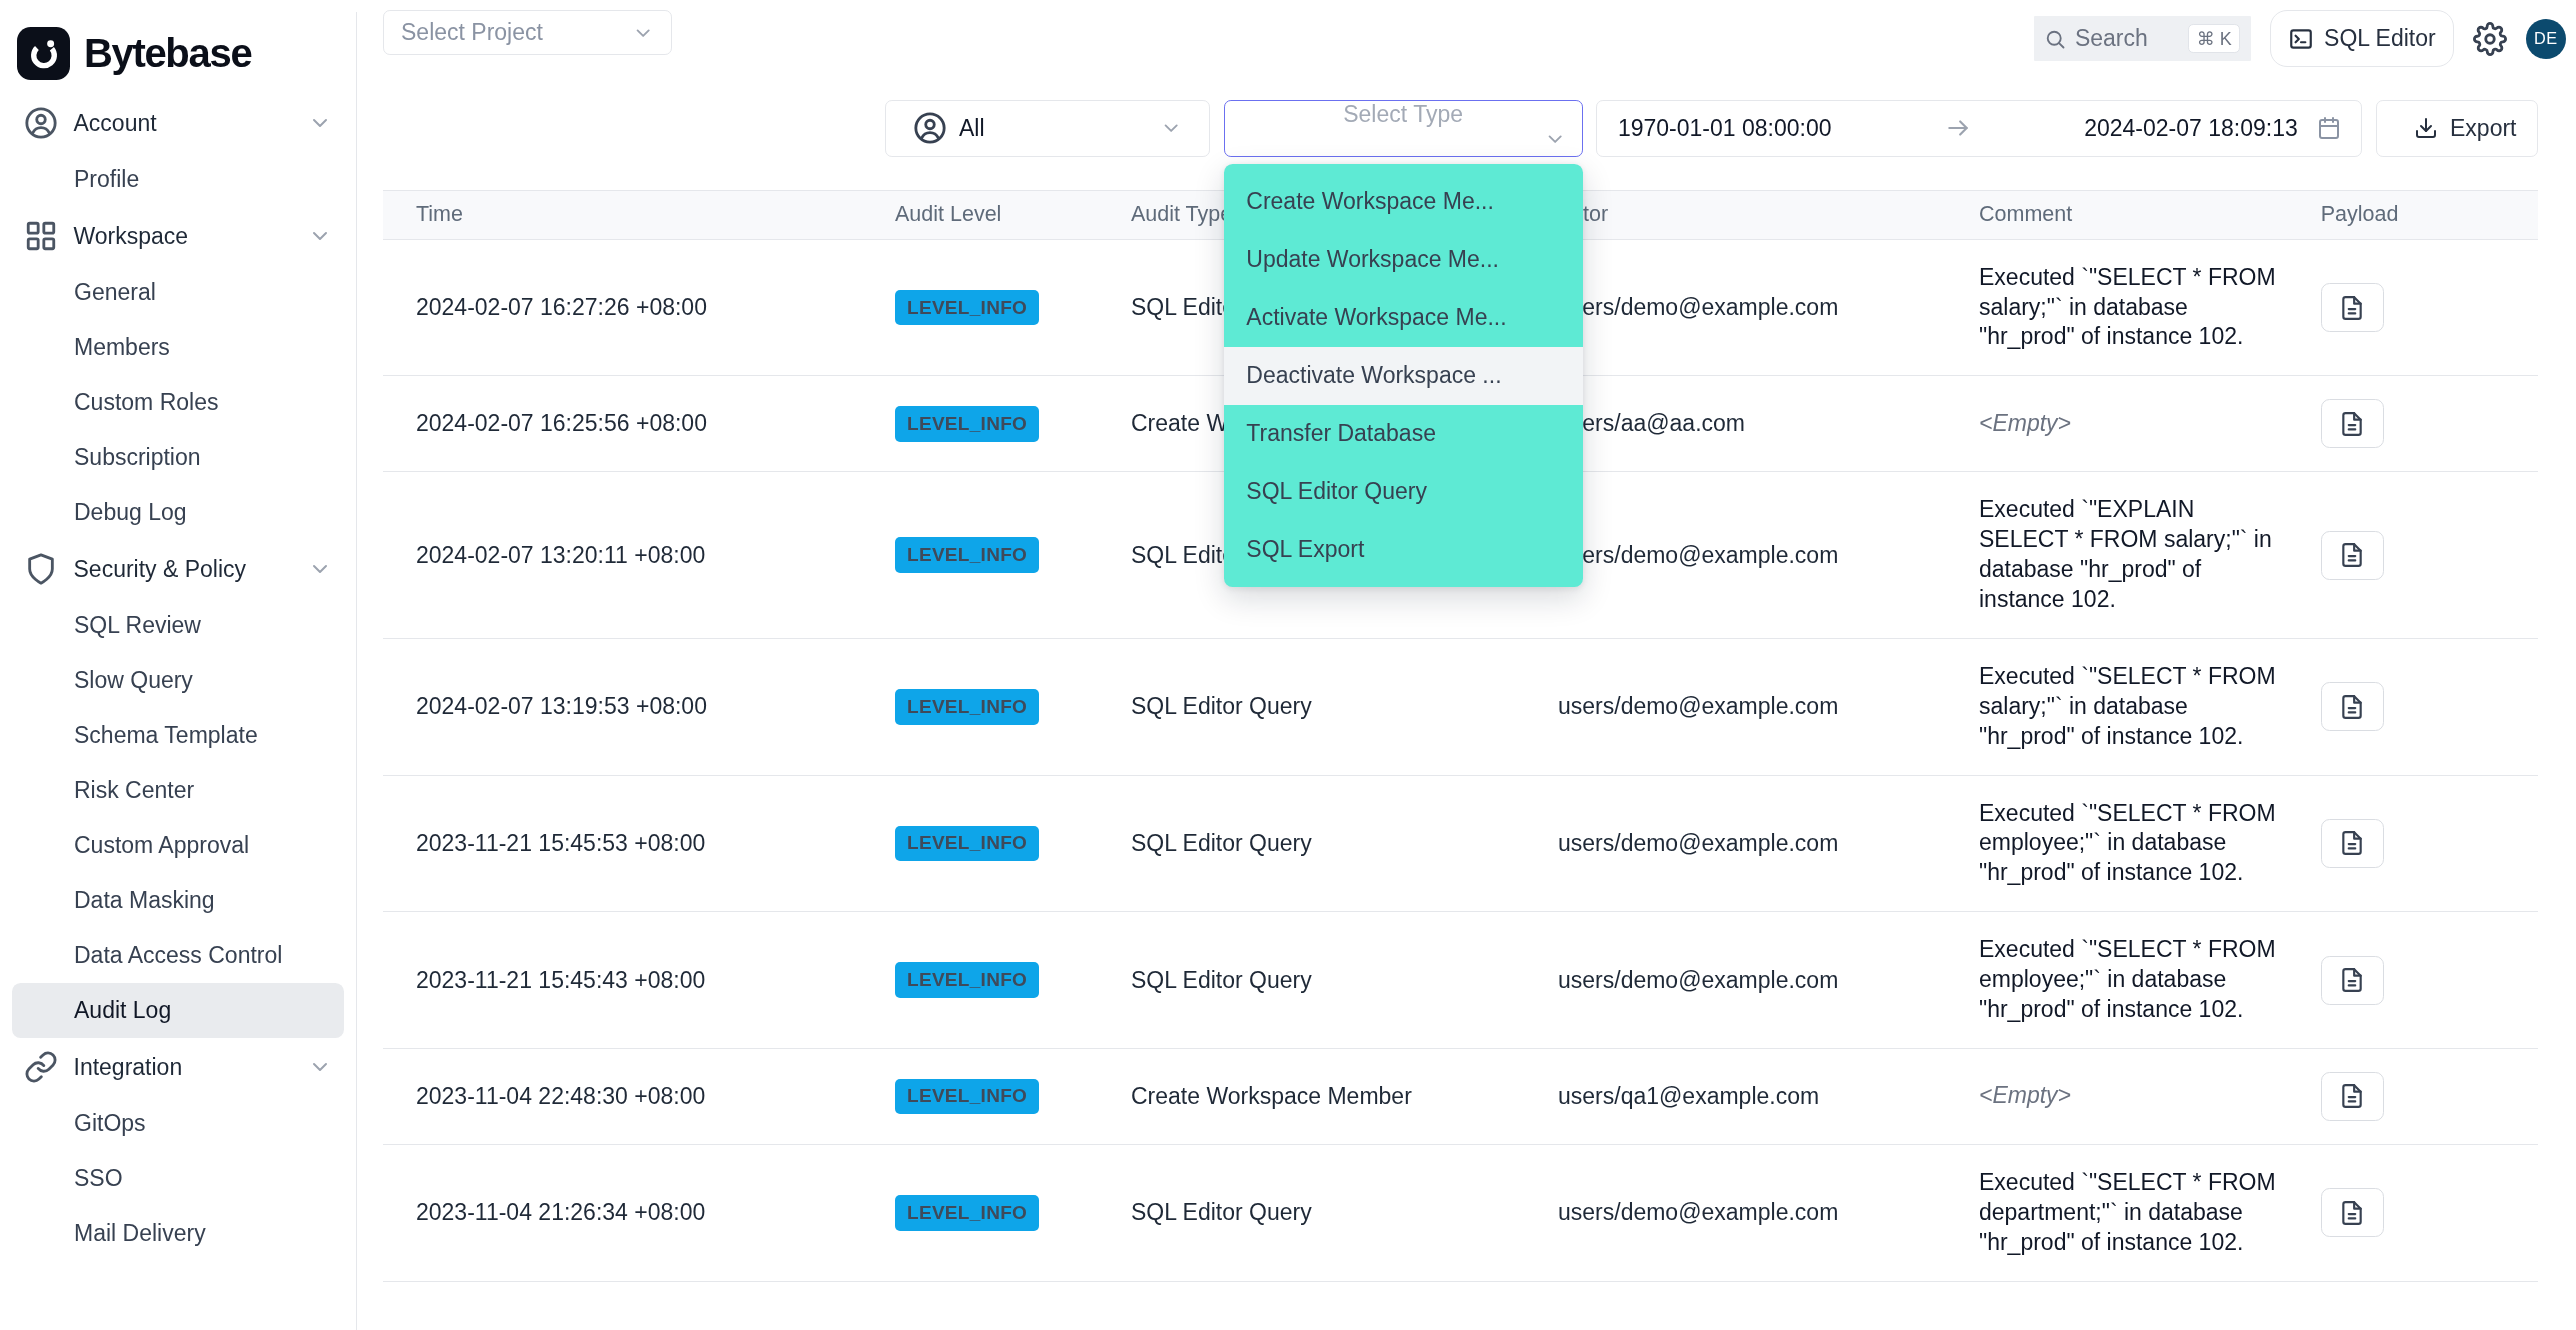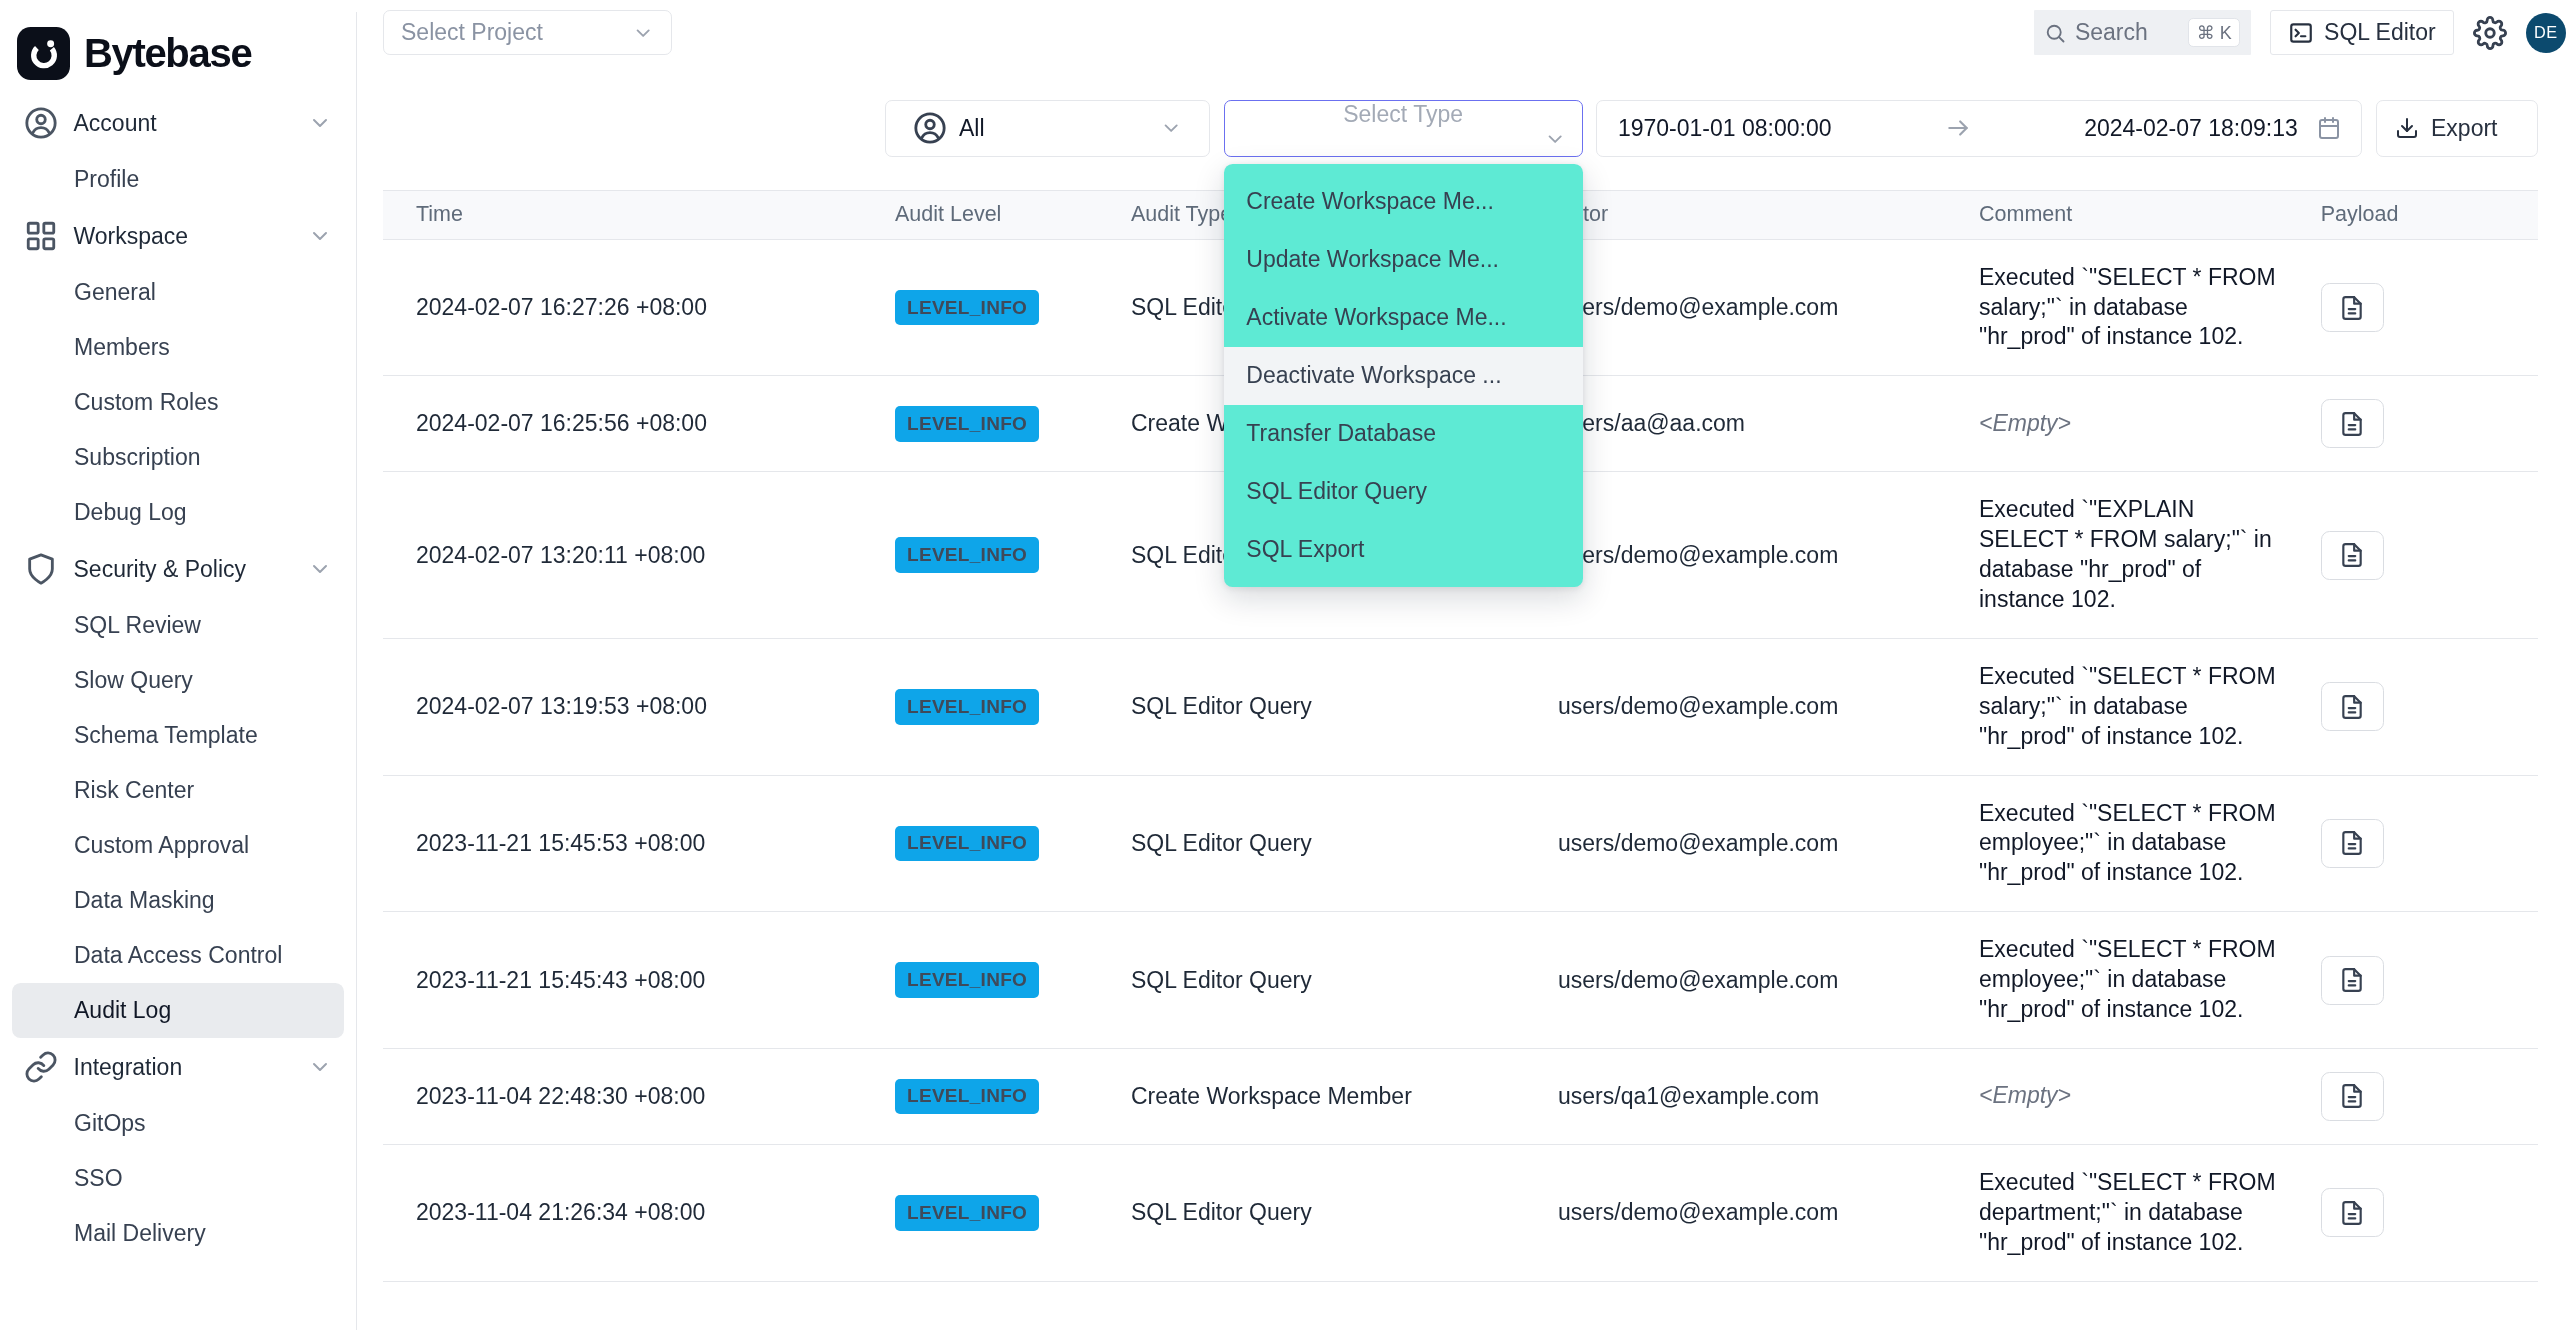"SQL Editor" .sql-editor-btn { border-radius: 3px -> 17px; height: 45px -> 57px }
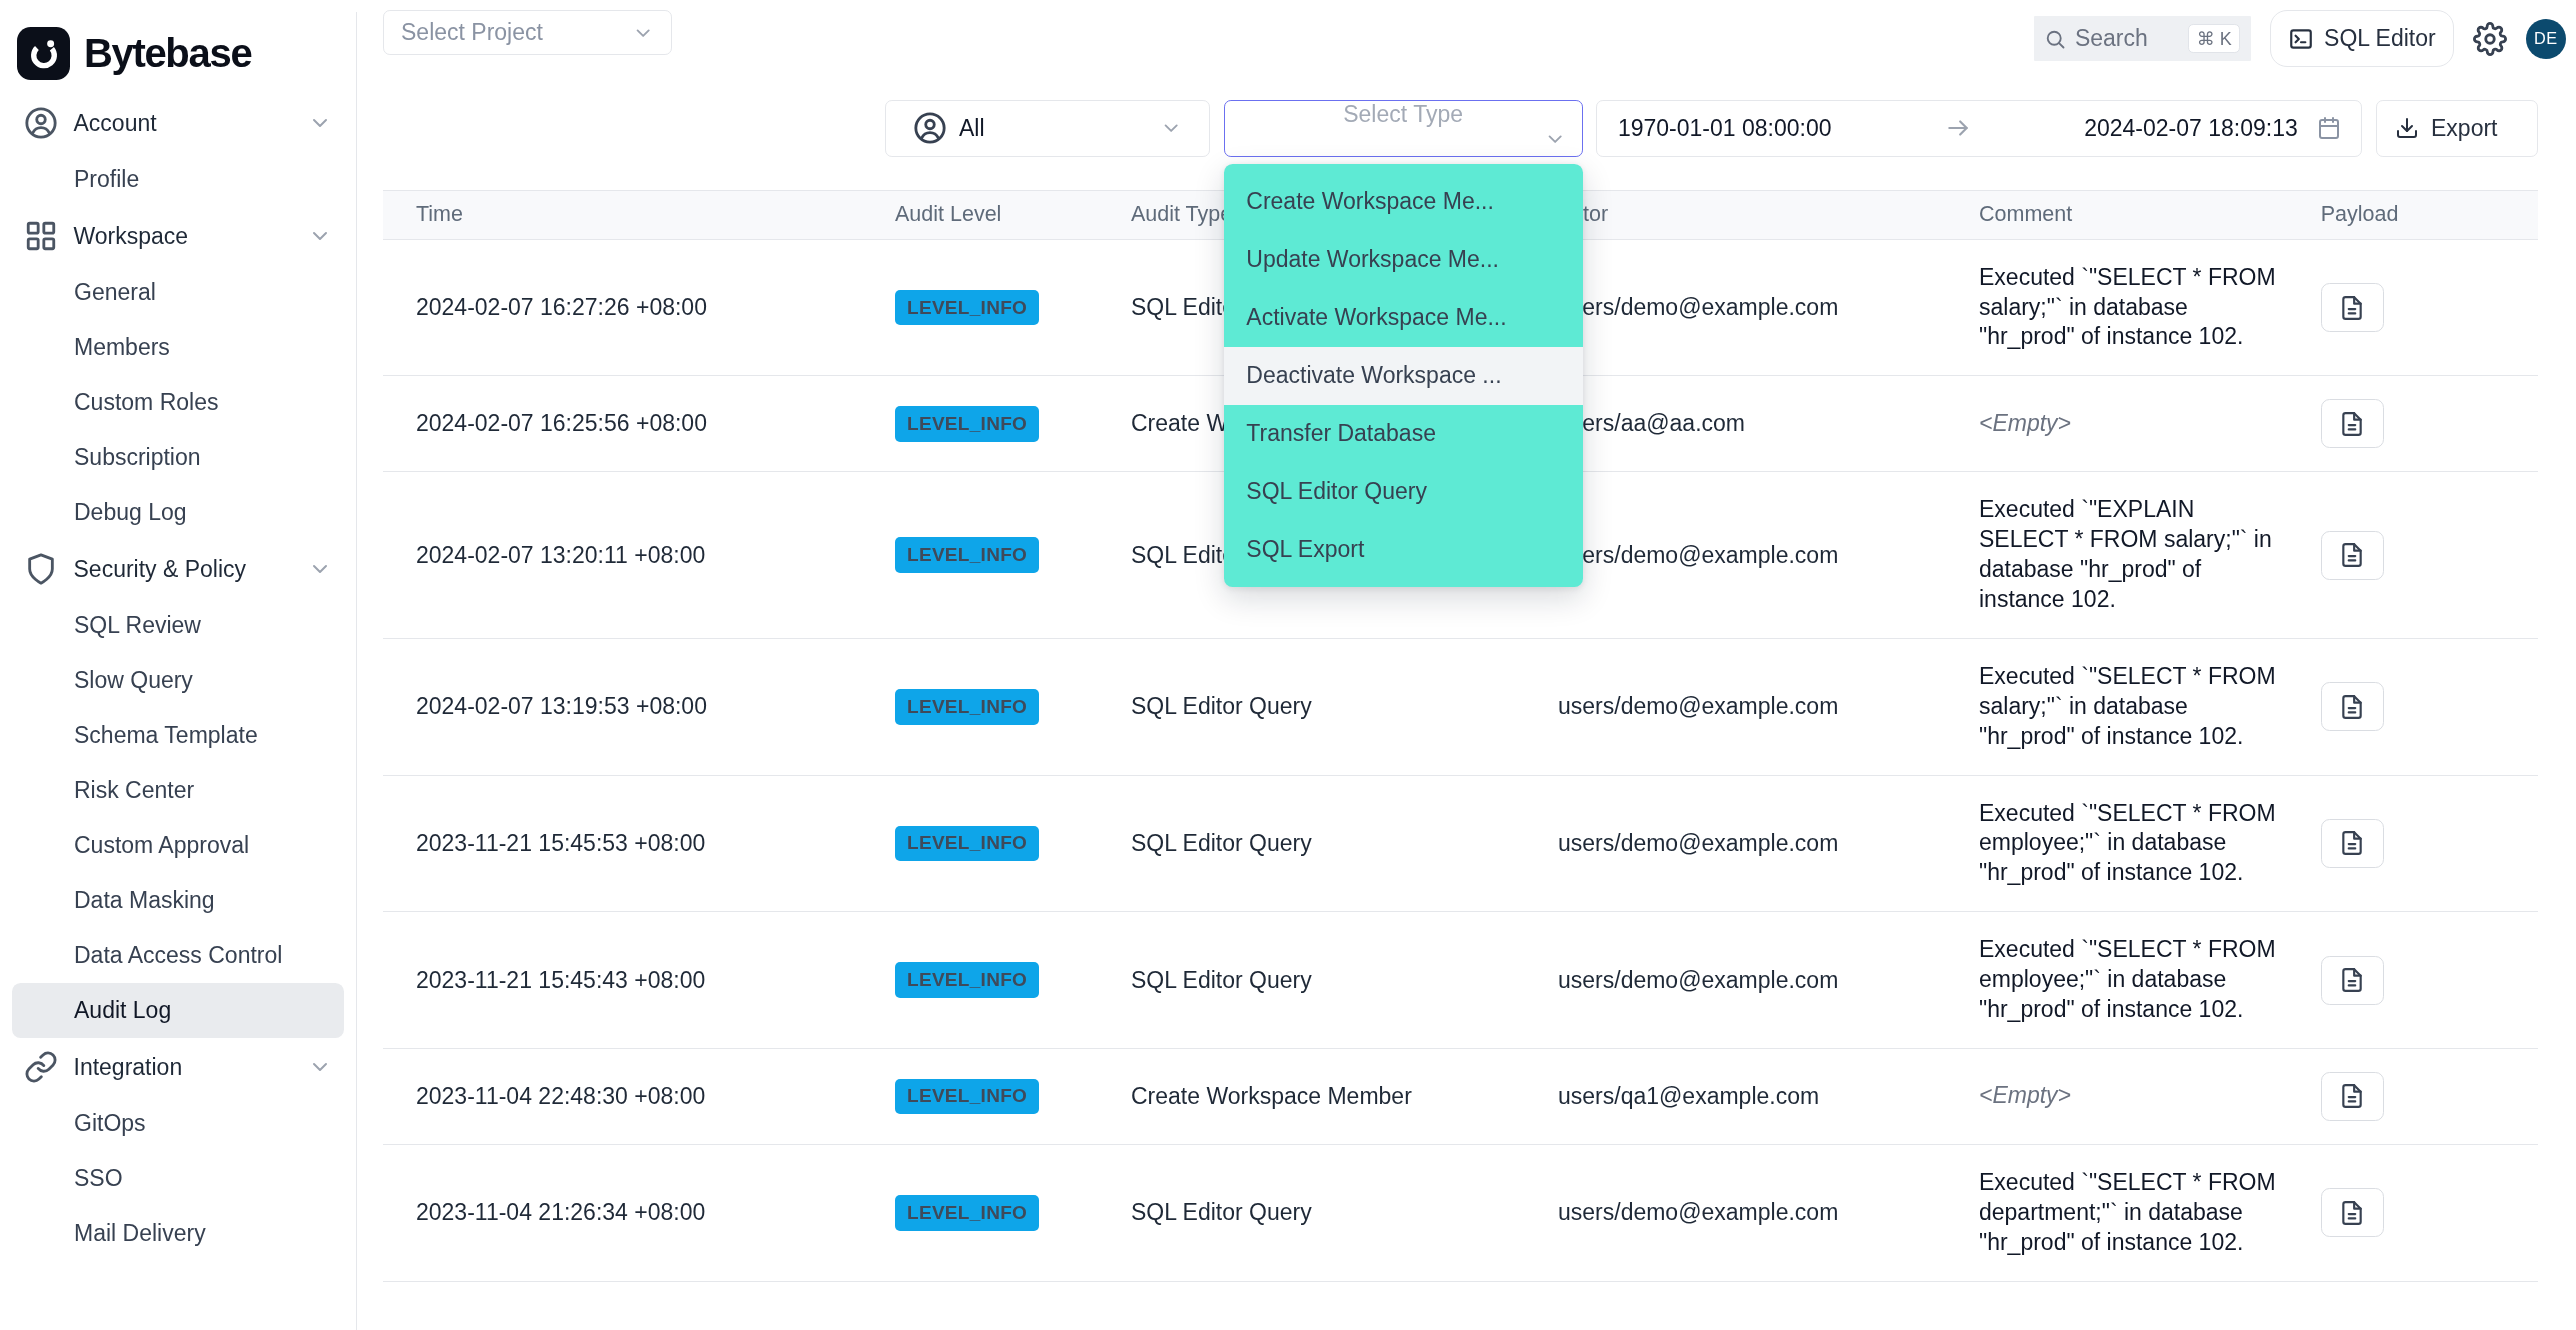"Export" .export-btn { padding: 0 18px -> 0 37px }
